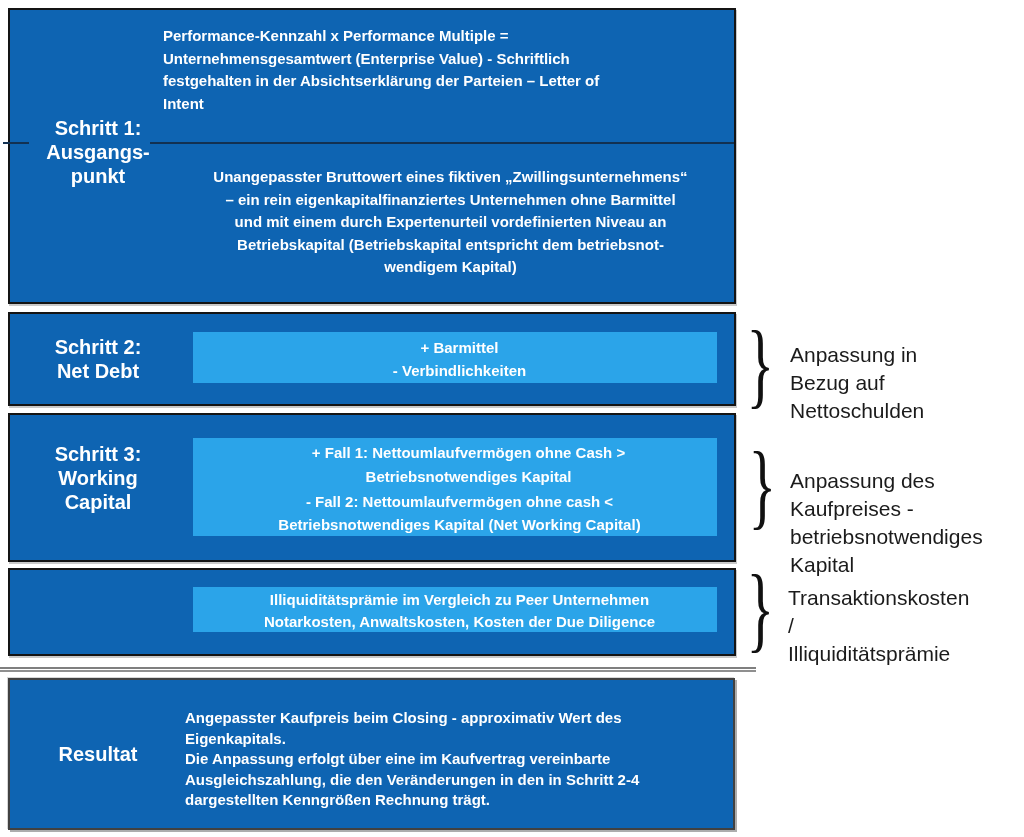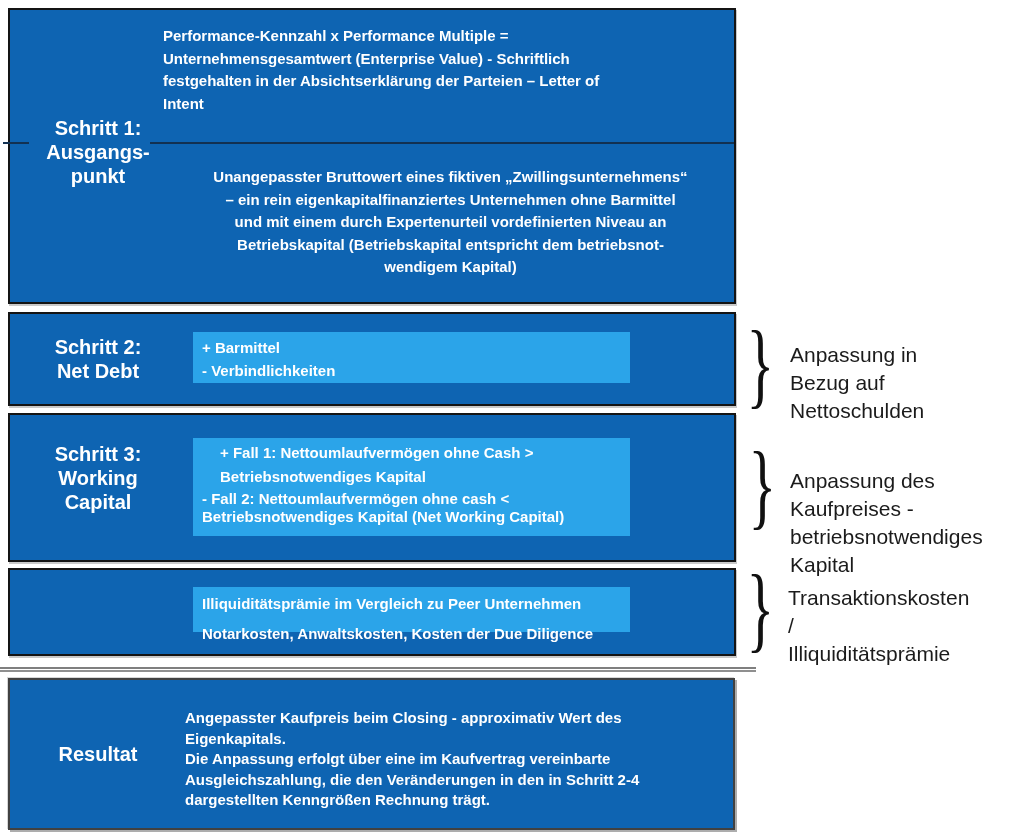"+ Barmittel" .innerbox { text-align: none -> center; width: 437px -> 524px }
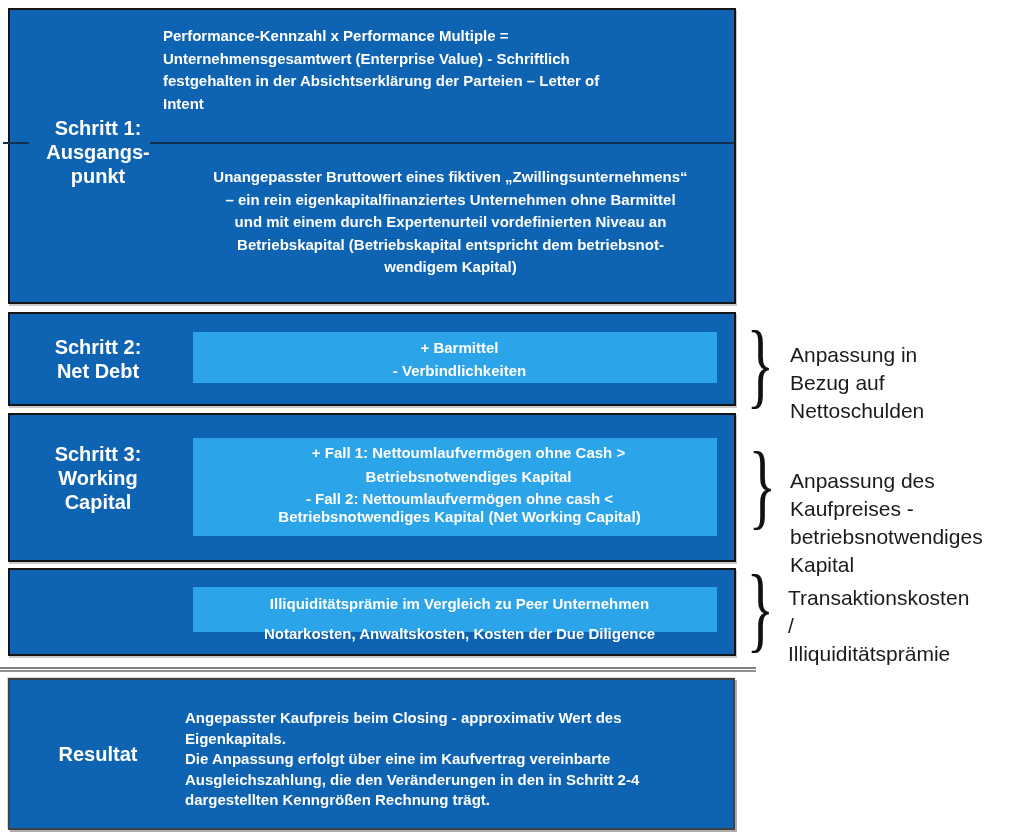"- Fall 2: Nettoumlaufvermögen ohne" div.whitetext { line-height: 18px -> 23px }
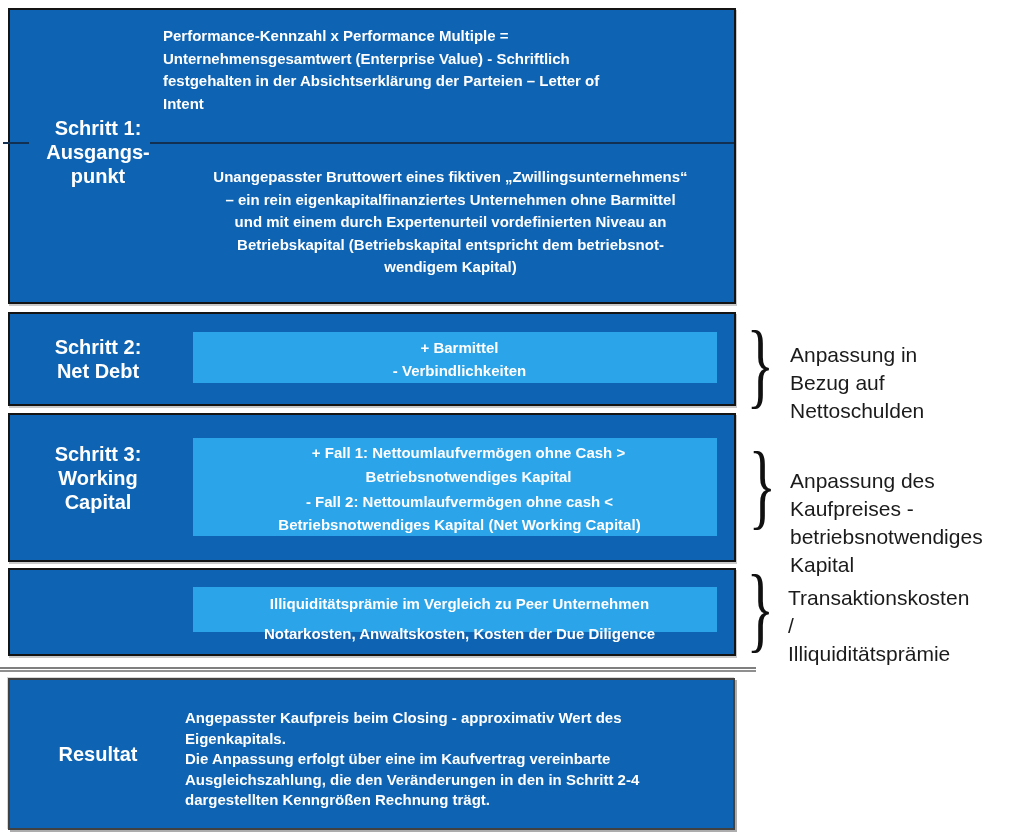"Illiquiditätsprämie im Vergleich zu Peer" div.whitetext { line-height: 30px -> 22px }
